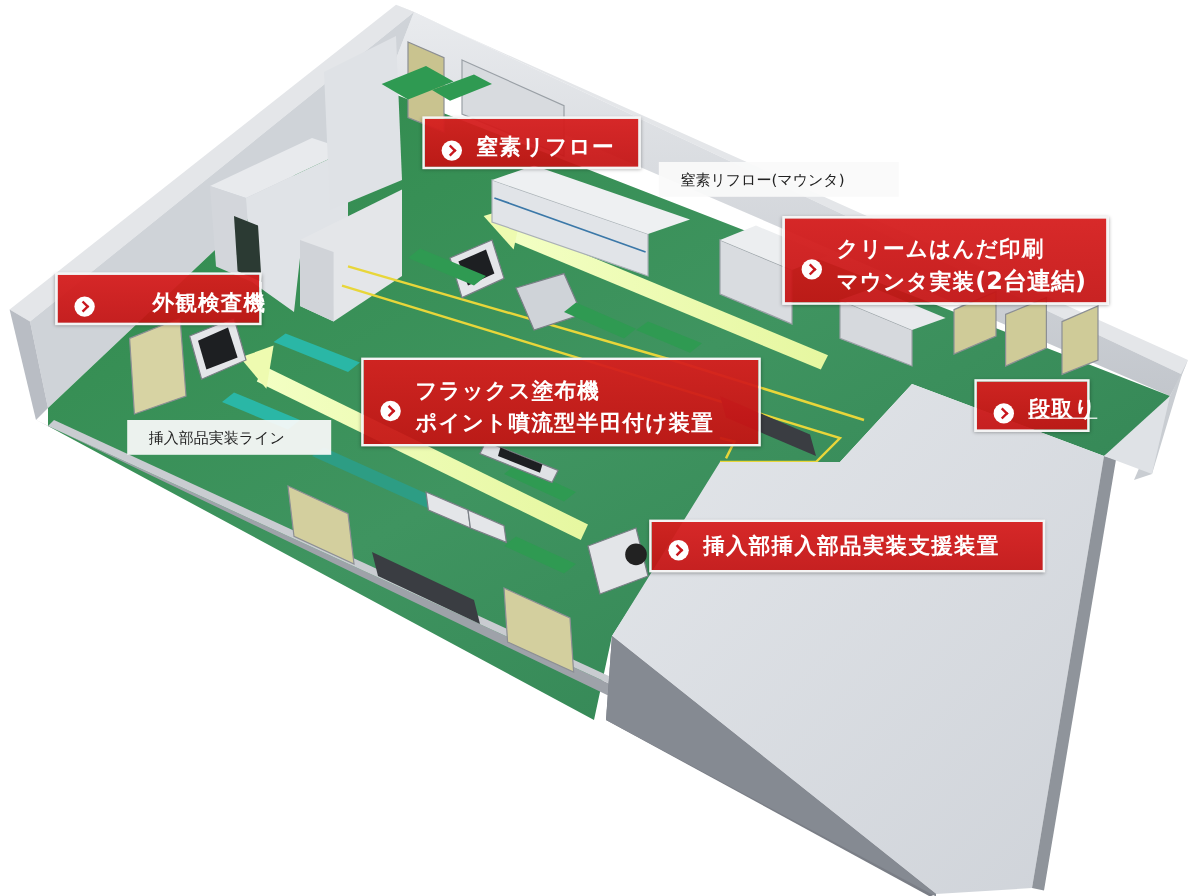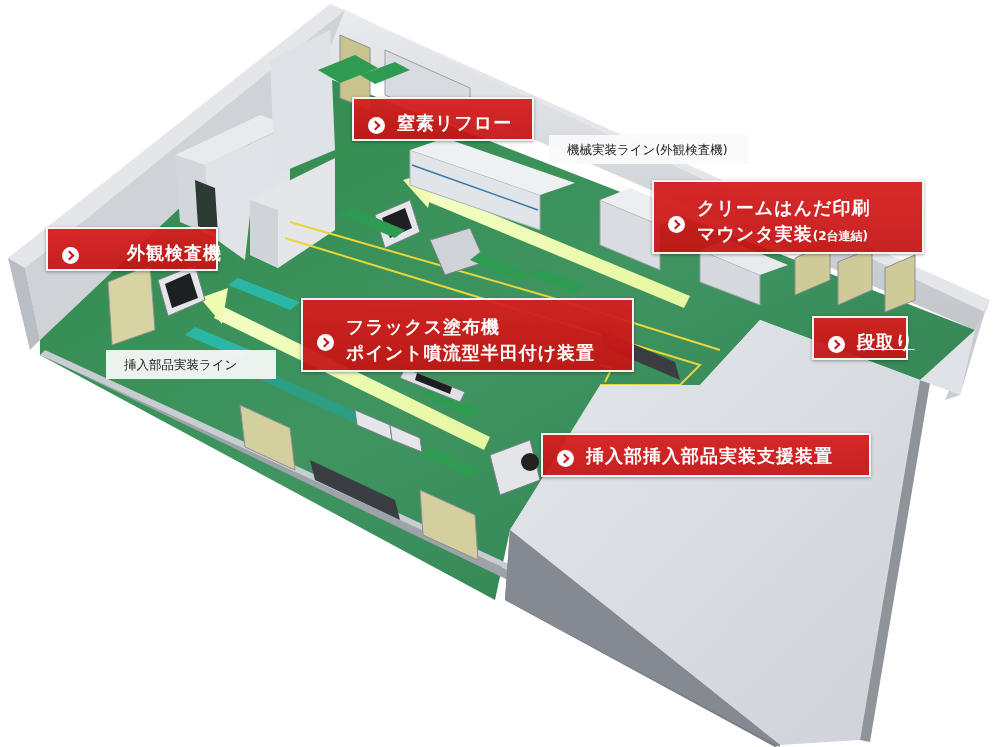"機械実装ライン(外観検査機)" div.caption { text: 機械実装ライン(外観検査機 -> 窒素リフロー(マウンタ }
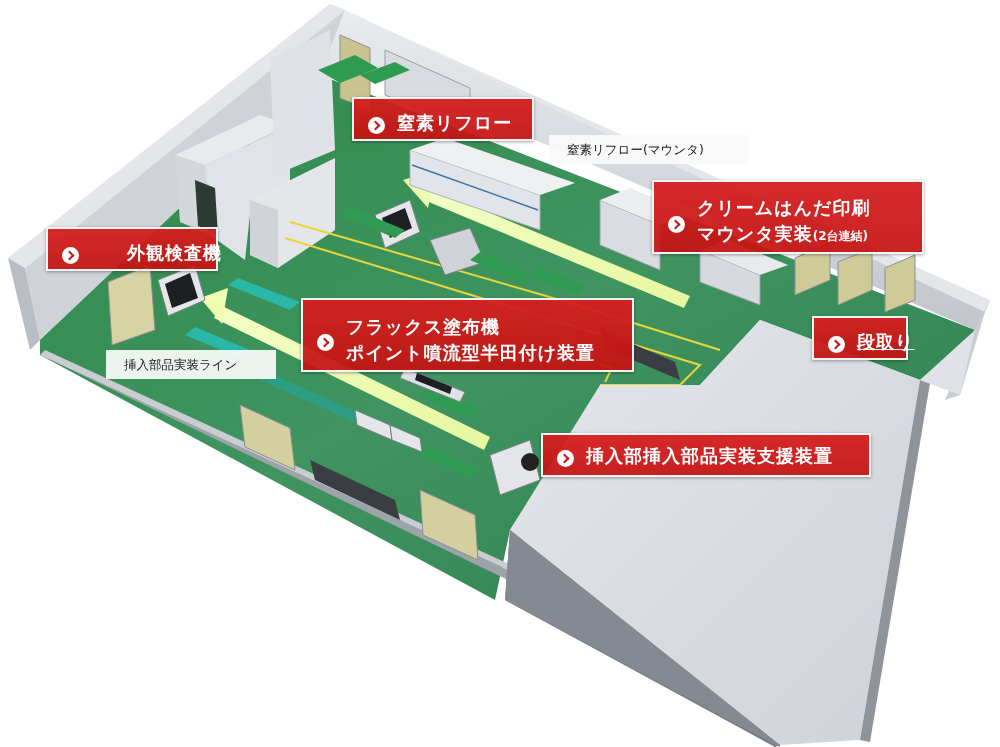"(2台連結)" .callout .line small { font-size: 12px -> 20px }
